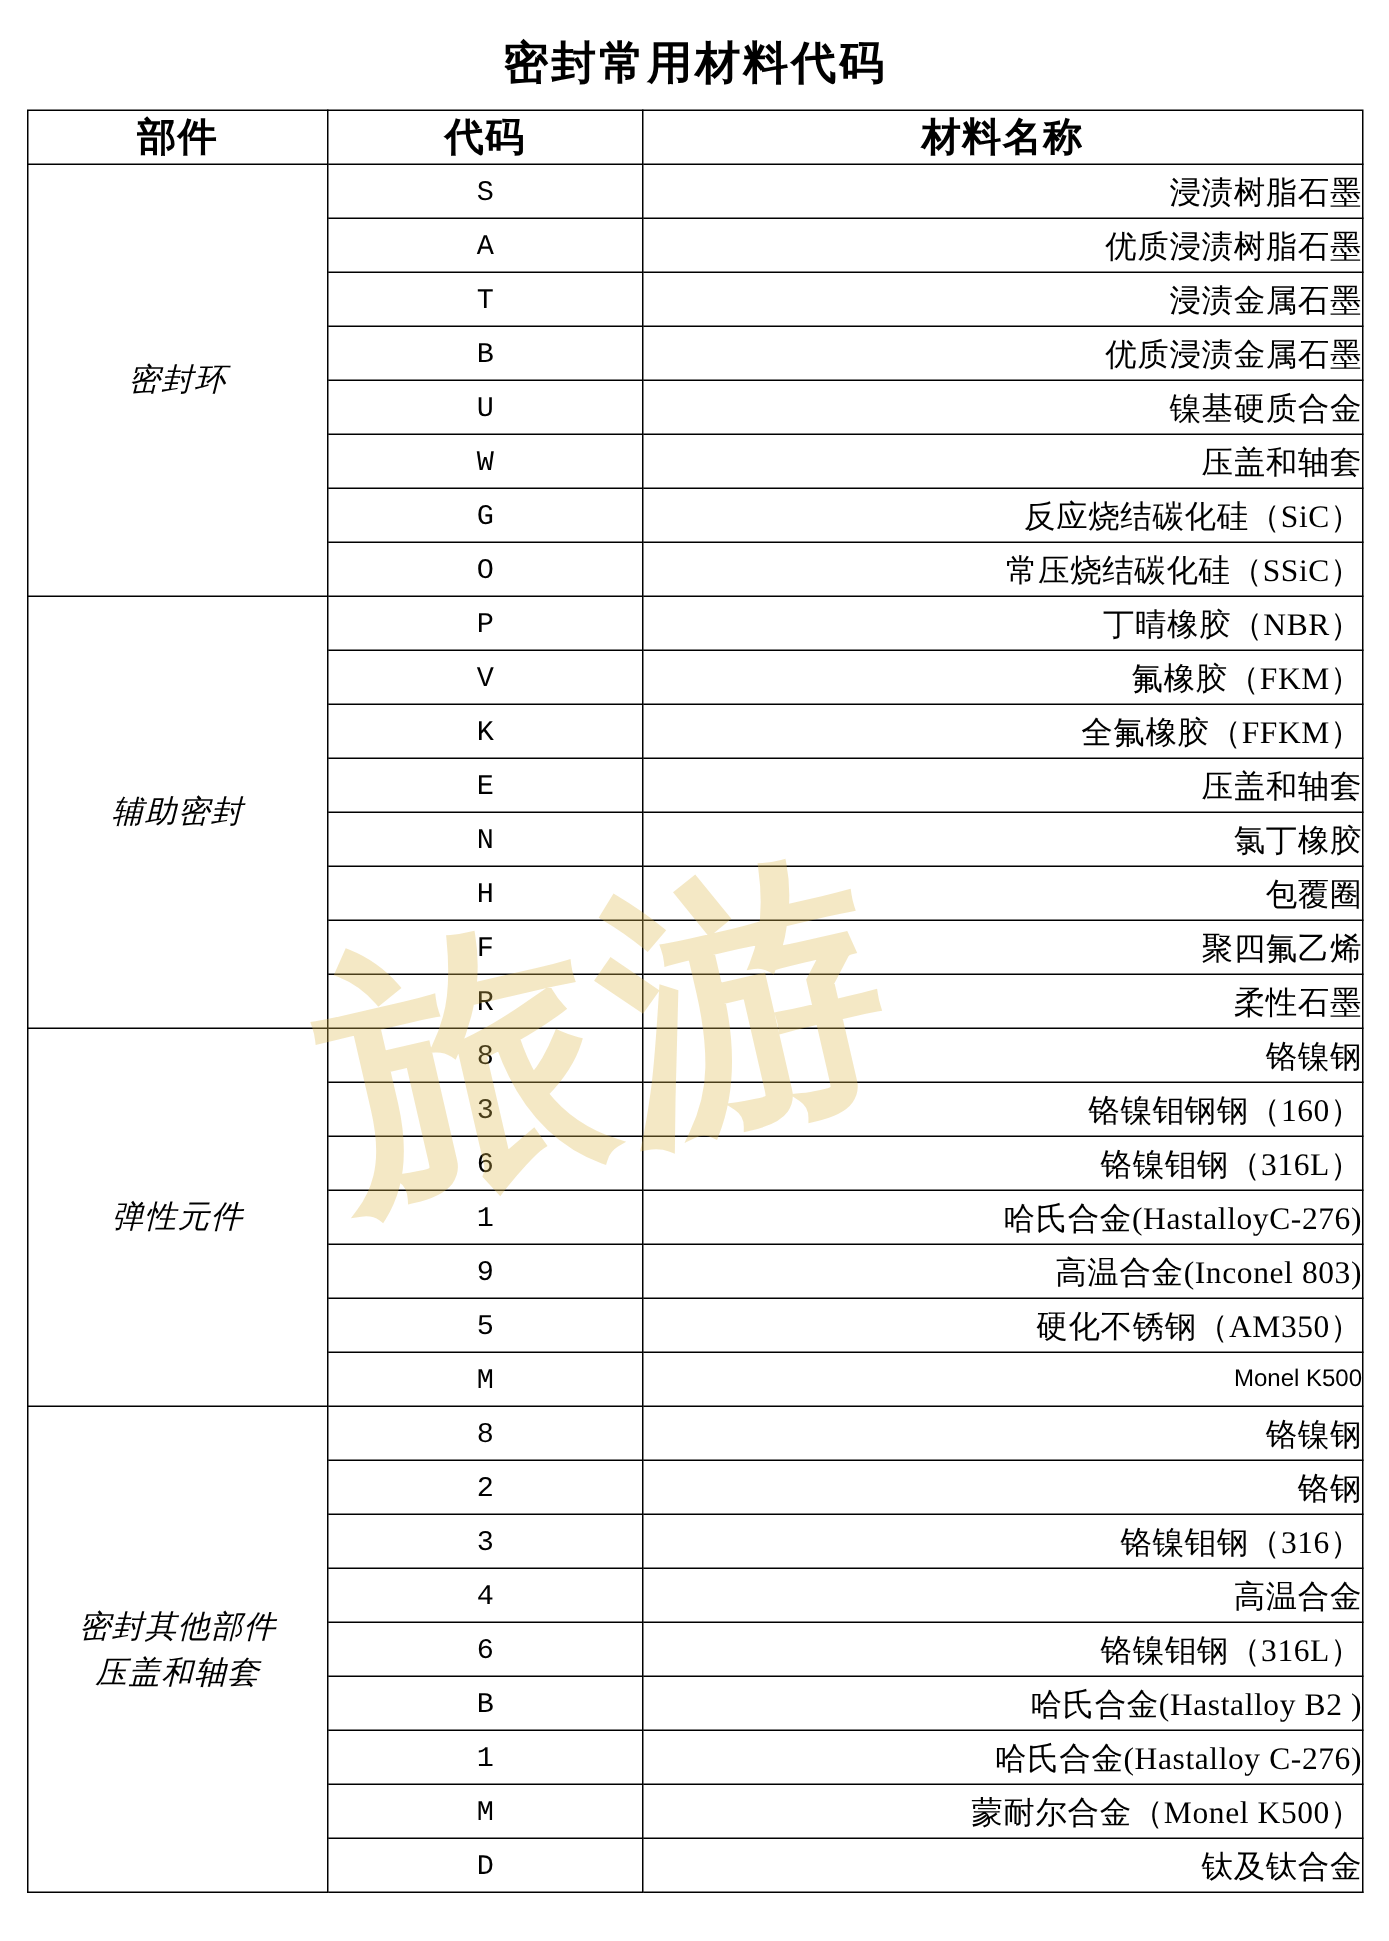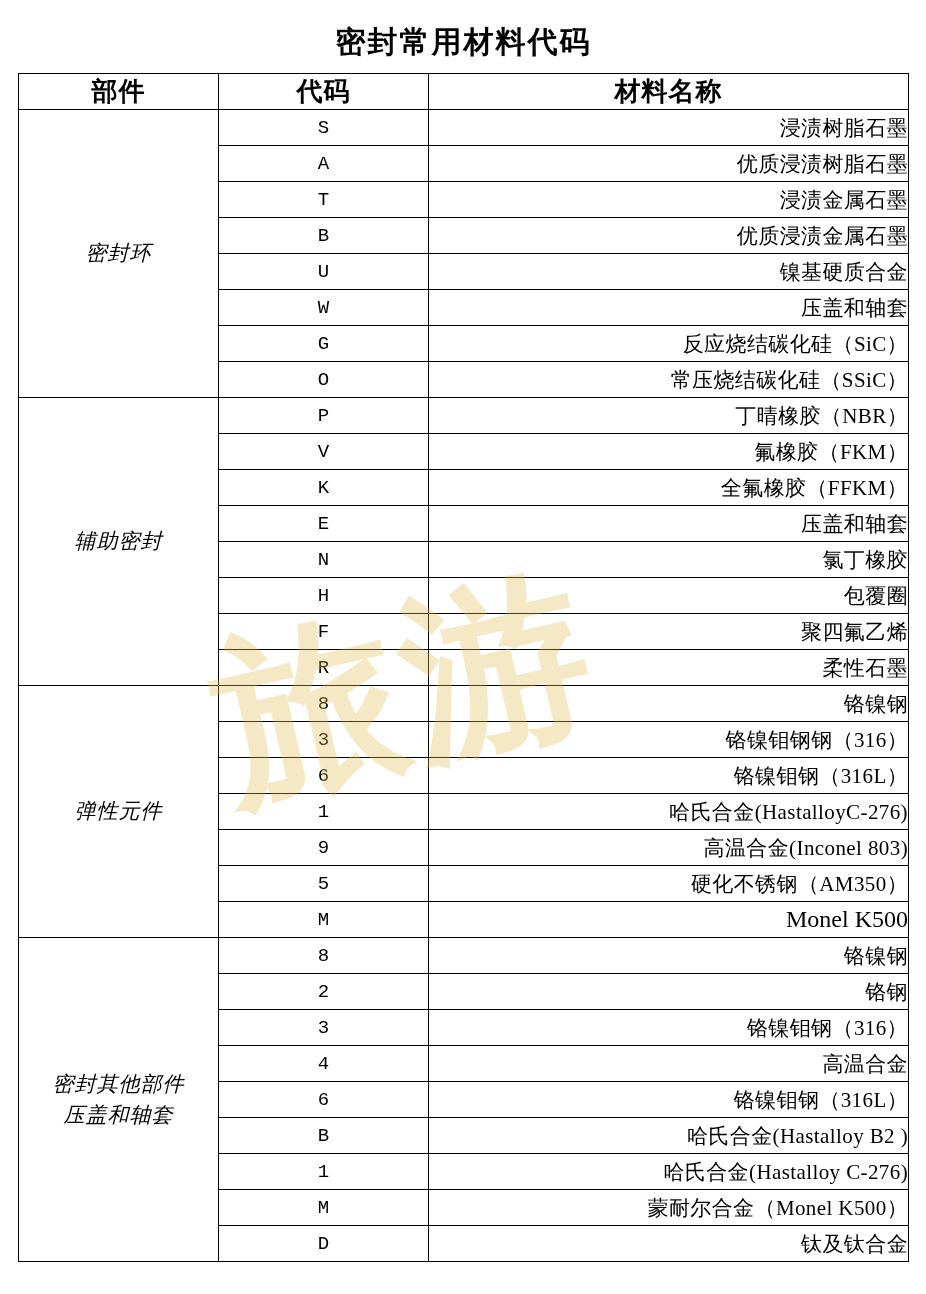"铬镍钼钢钢（316）" td.mat { text: 316 -> 160 }
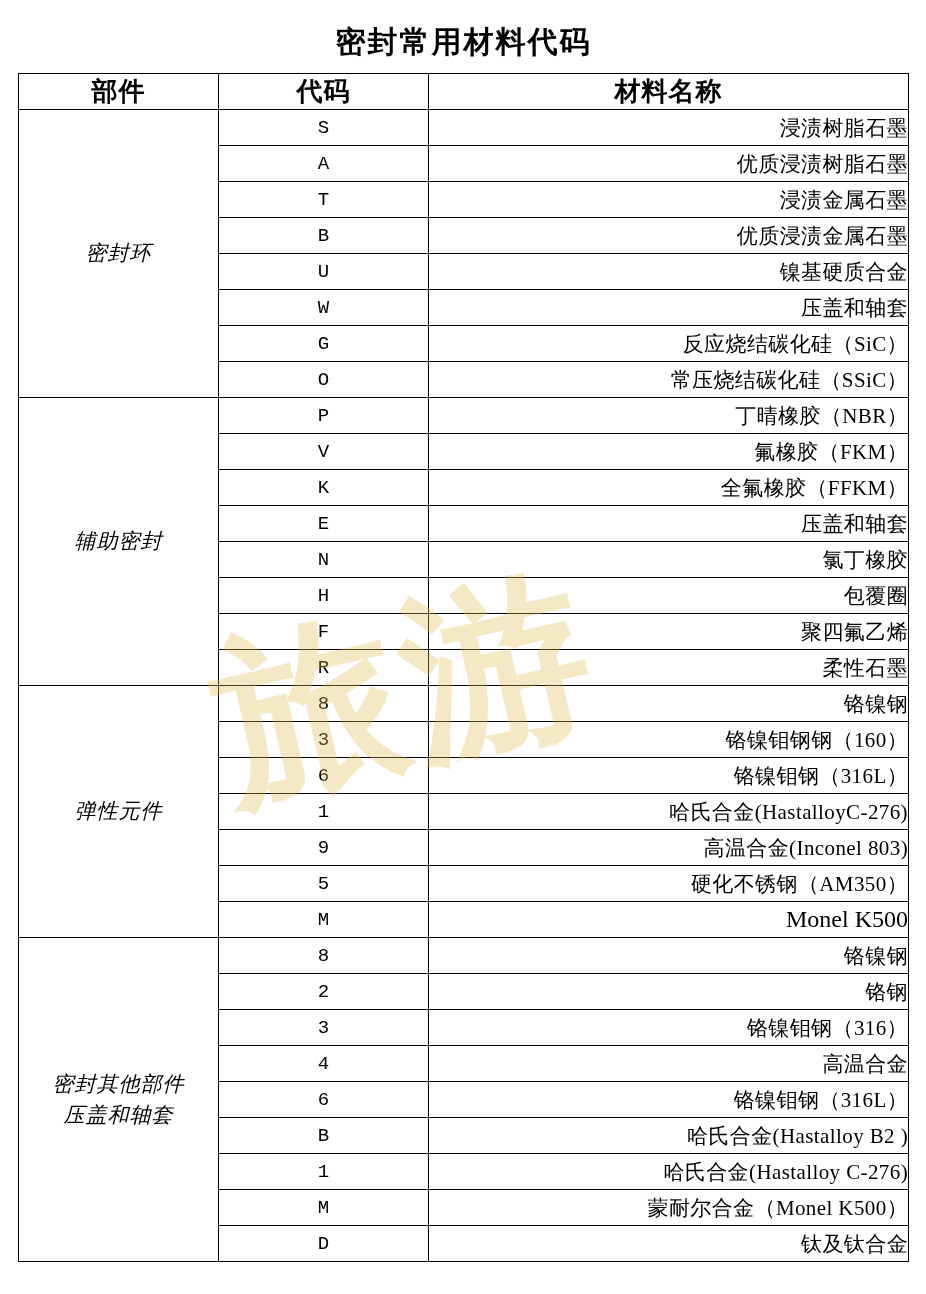"Monel K500" .mat.mono { font-family: Liberation Serif, serif -> Liberation Sans, sans-serif; font-size: 24px -> 16px }
